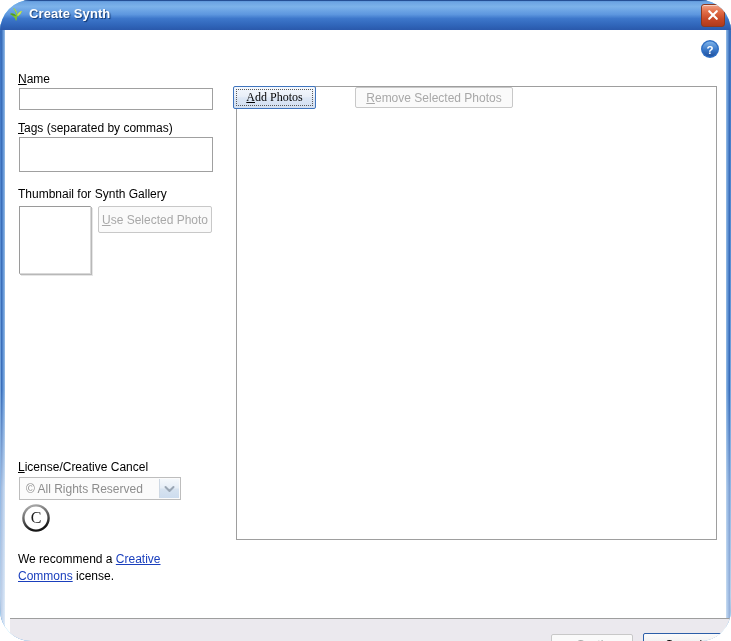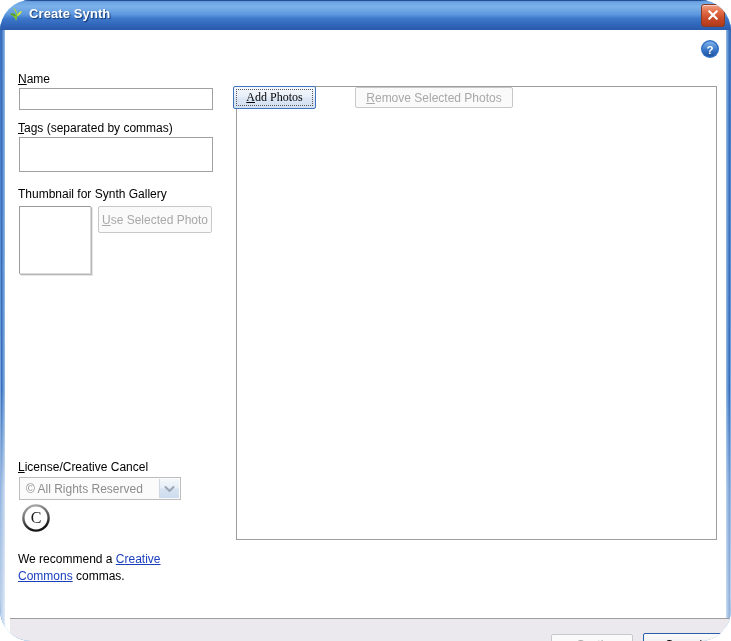"commas." span { text: commas -> icense }
